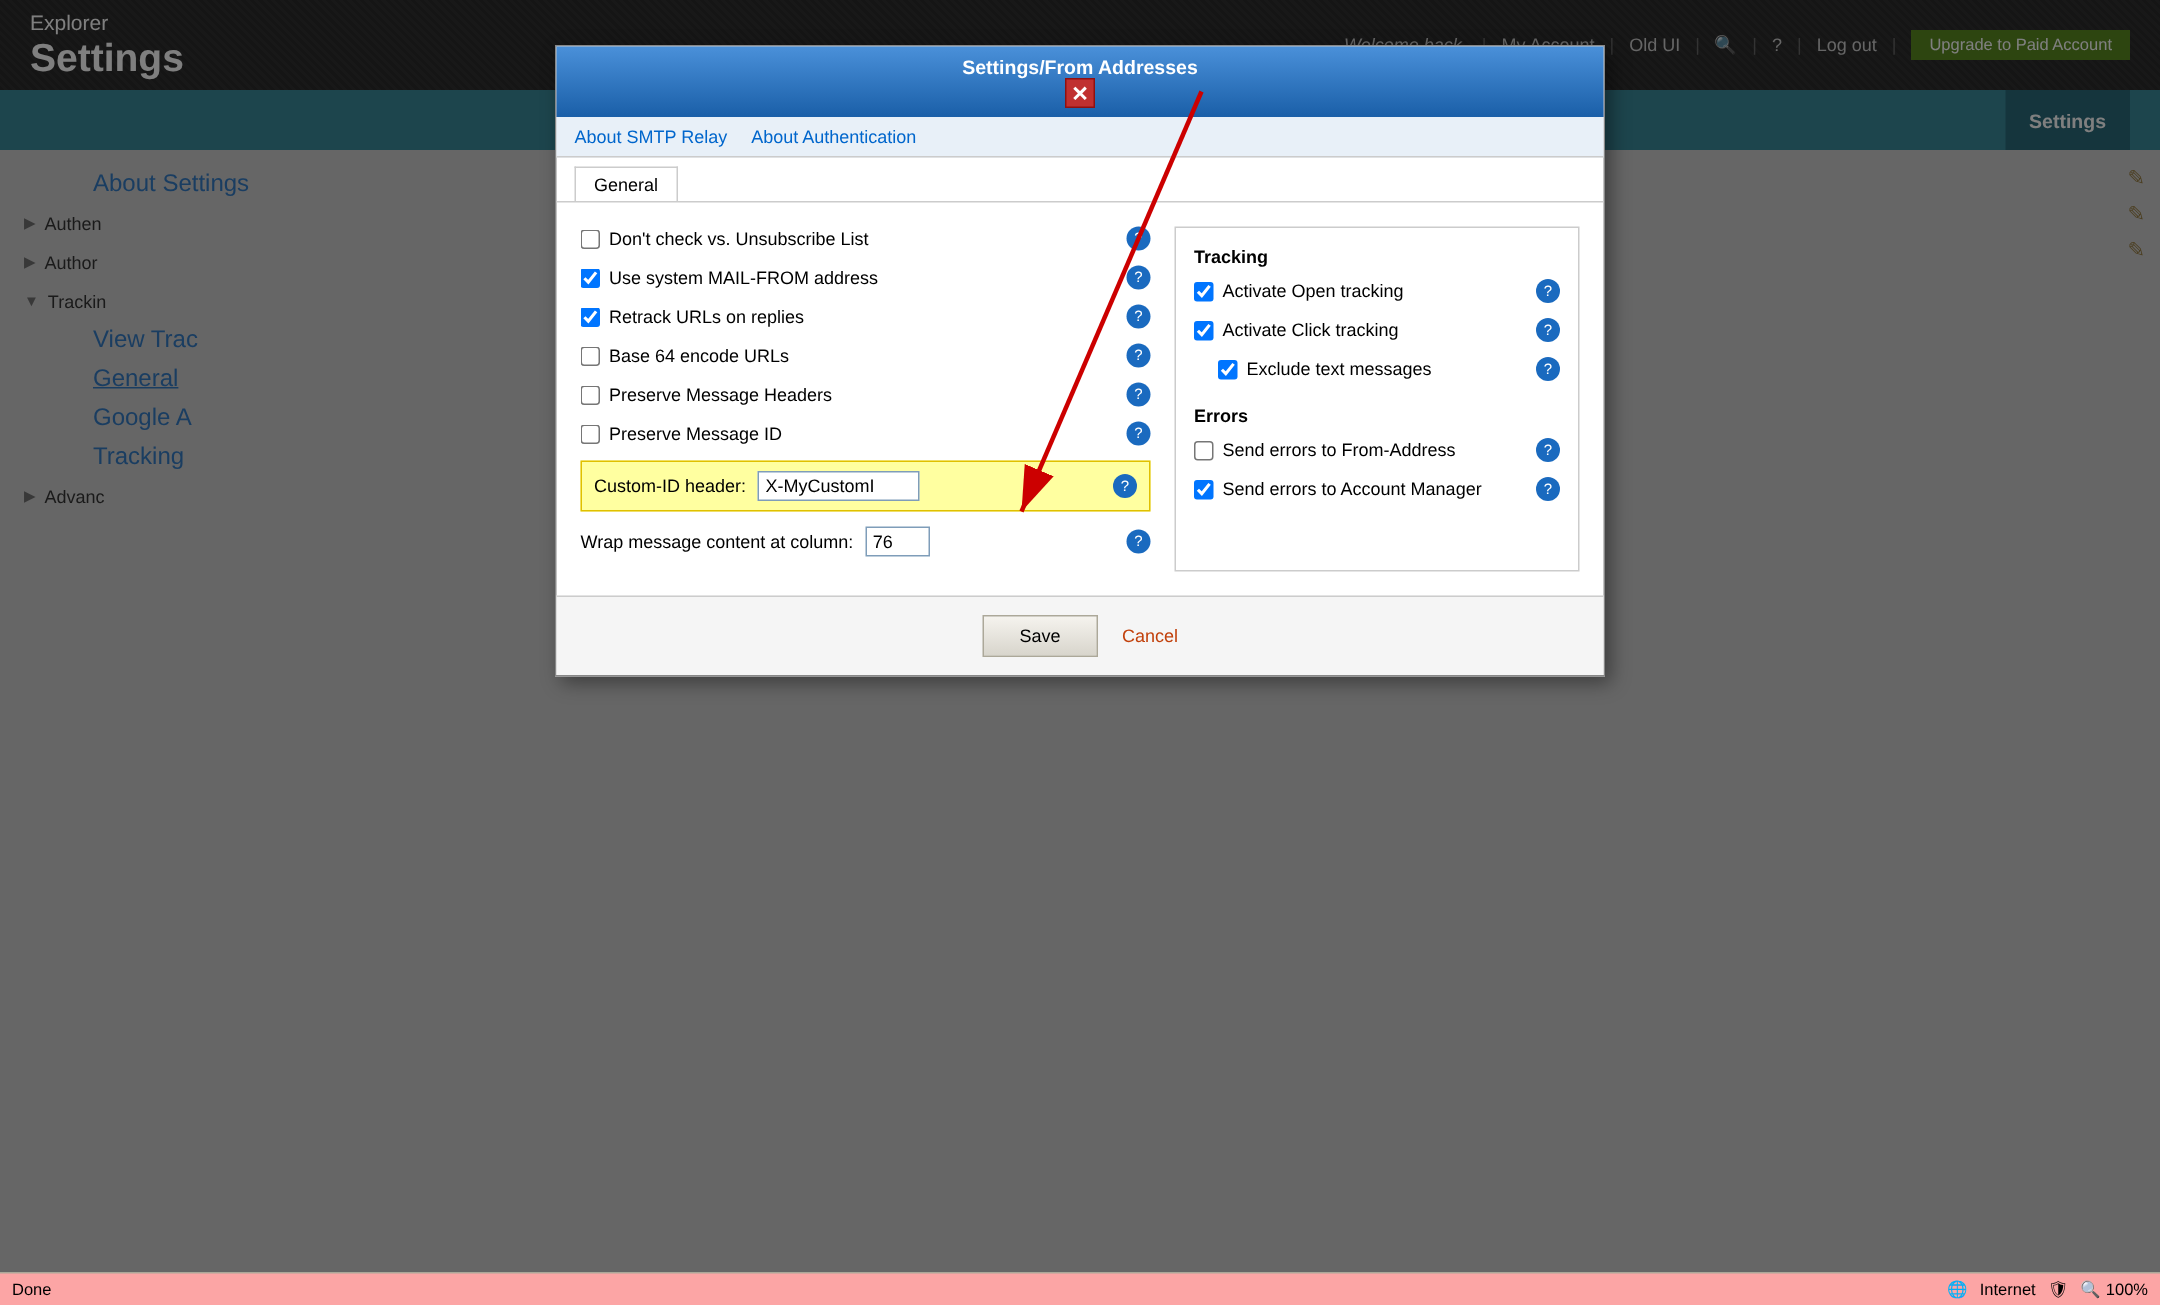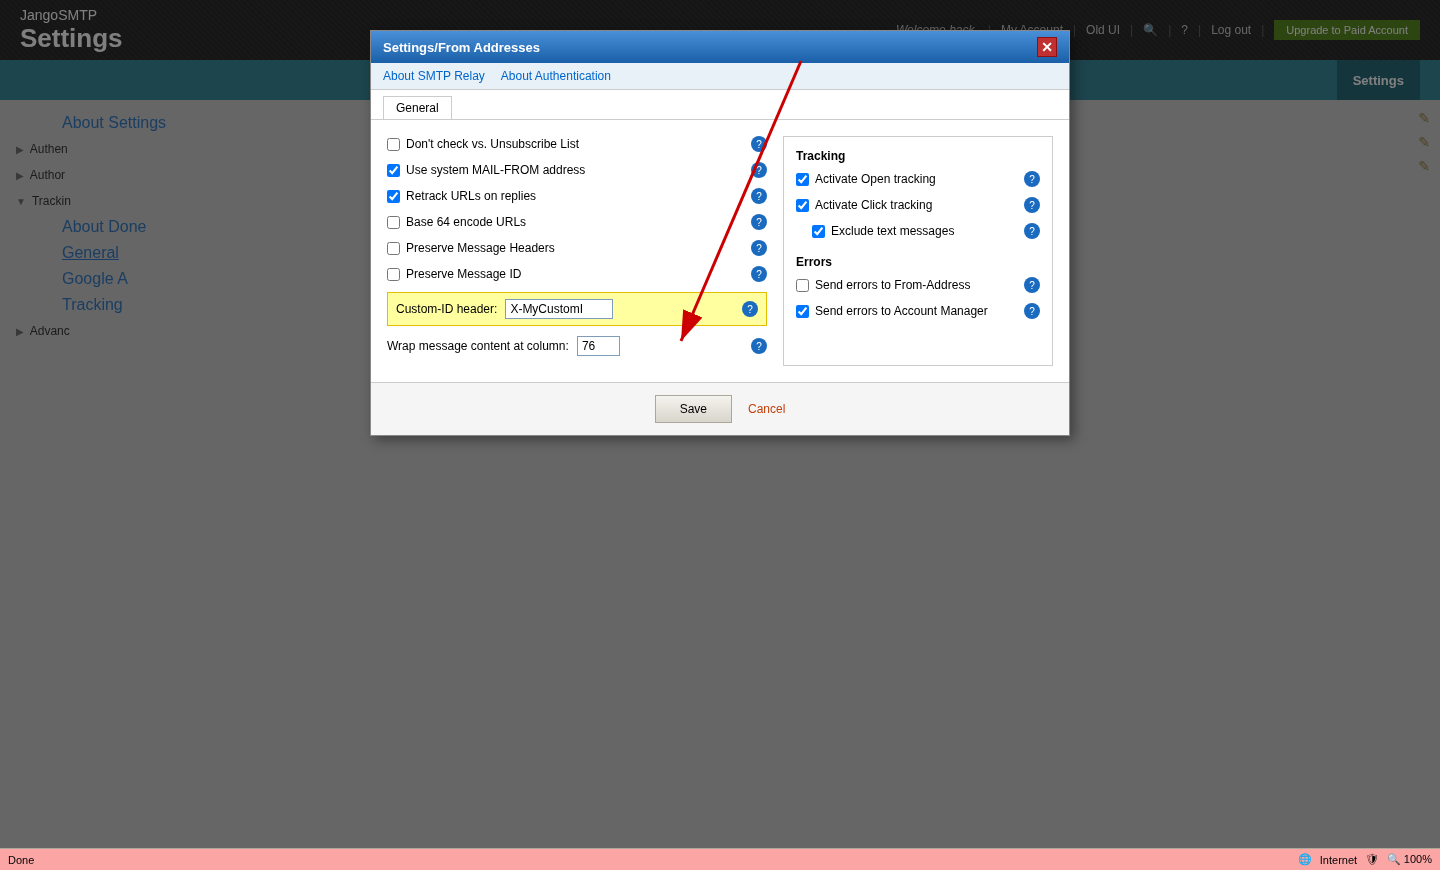"JangoSMTP" div { text: JangoSMTP -> Explorer }
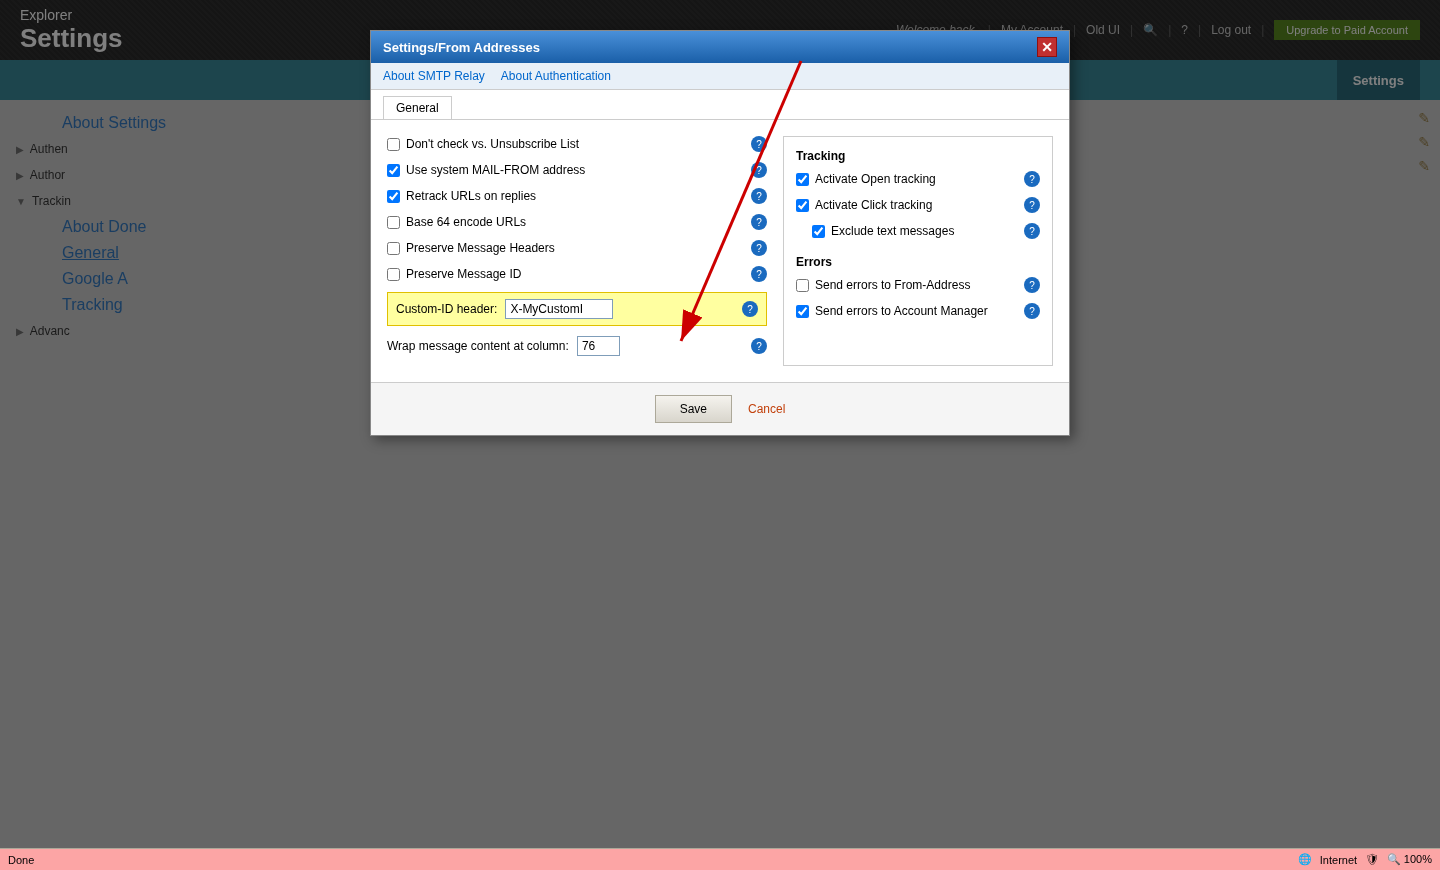"Settings/From Addresses" .modal-titlebar { flex-direction: none -> column }
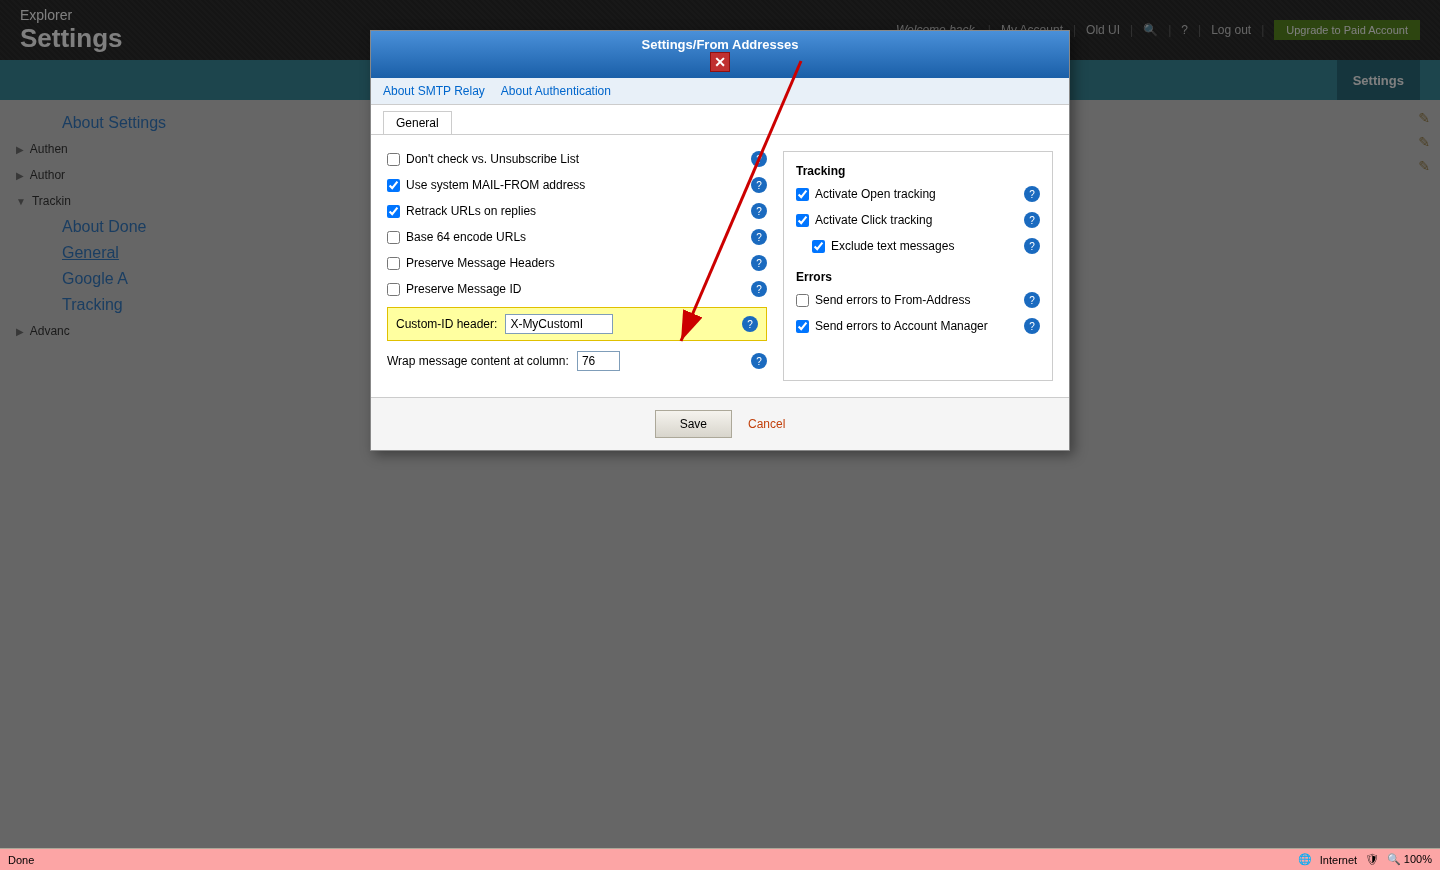"About Done" div.sidebar-subitem { text: About Done -> View Trac }
